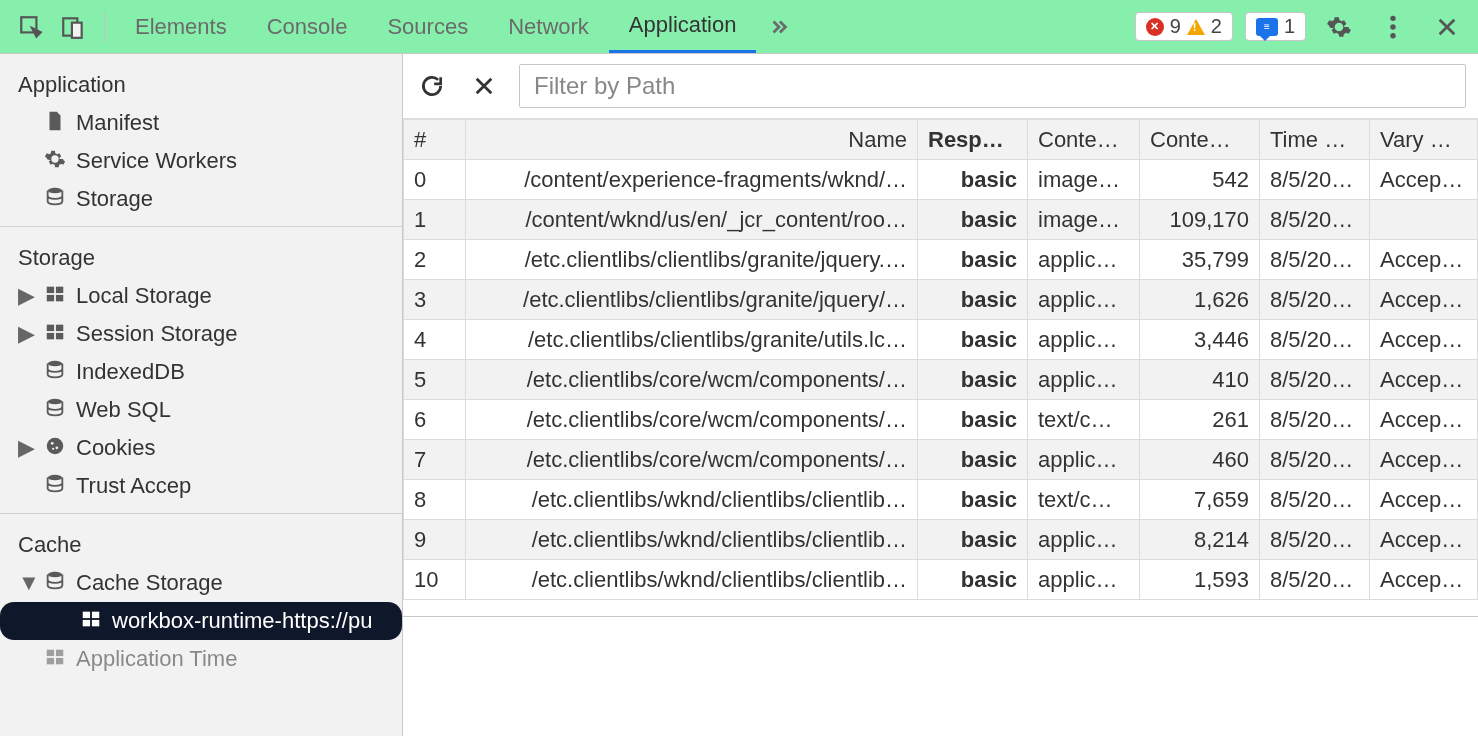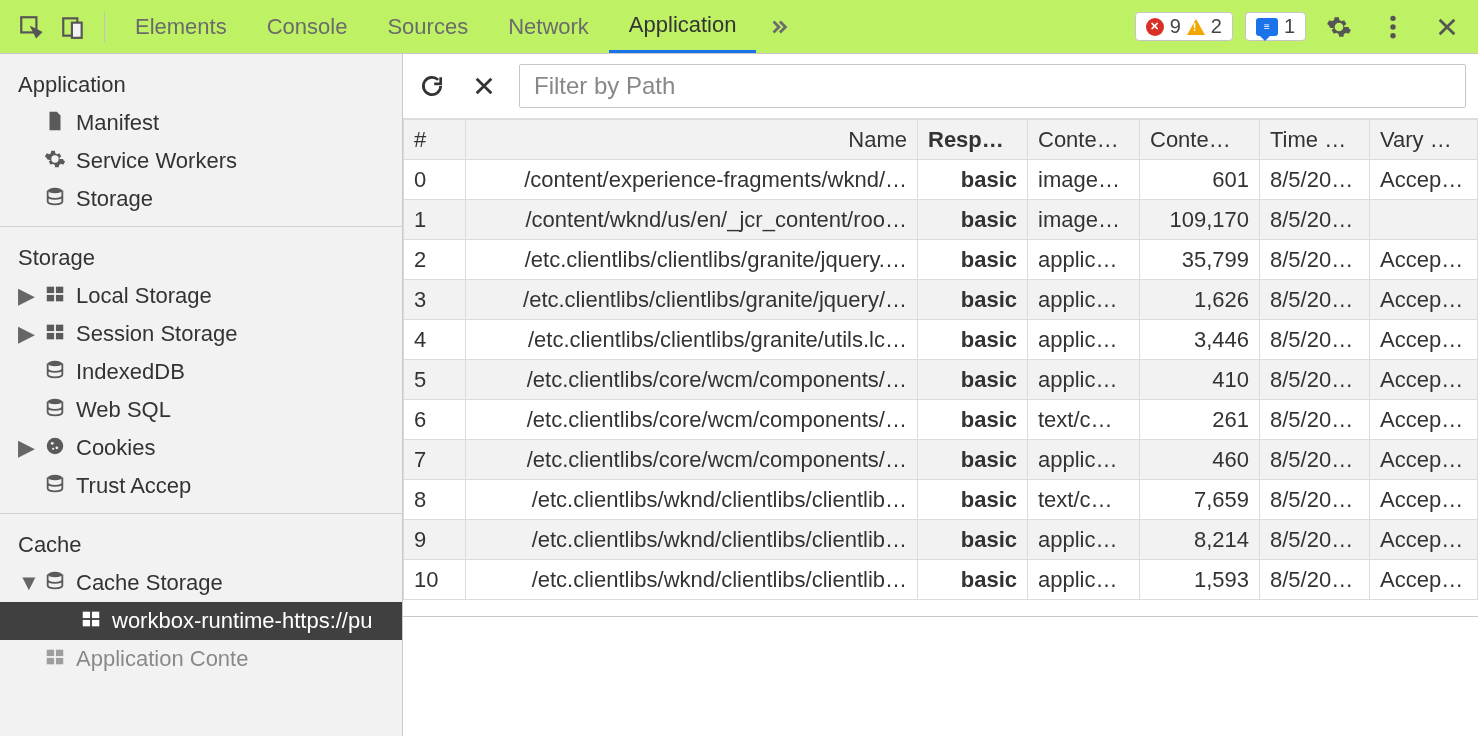"Elements" .header { background: #bef264 -> #86efac }
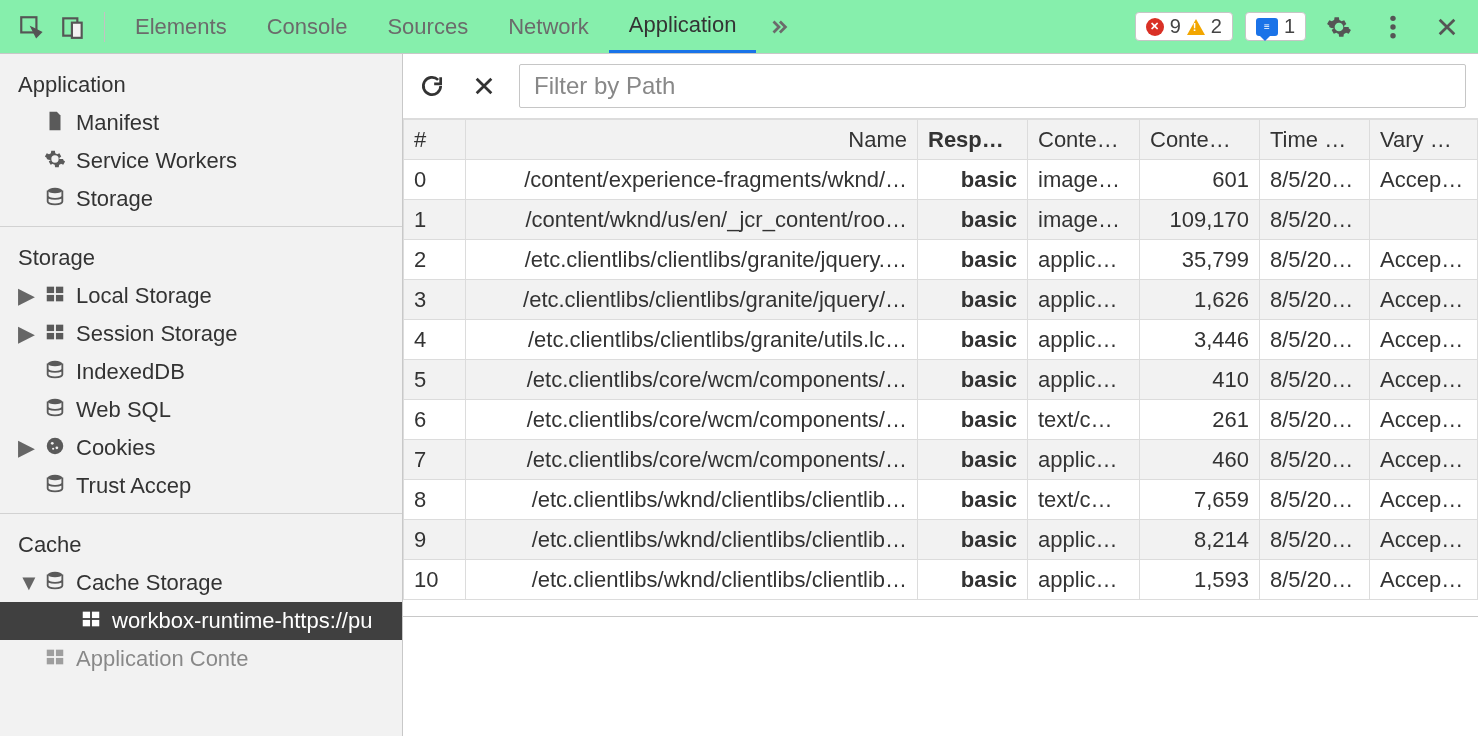"601" td.col-cl { text: 601 -> 542 }
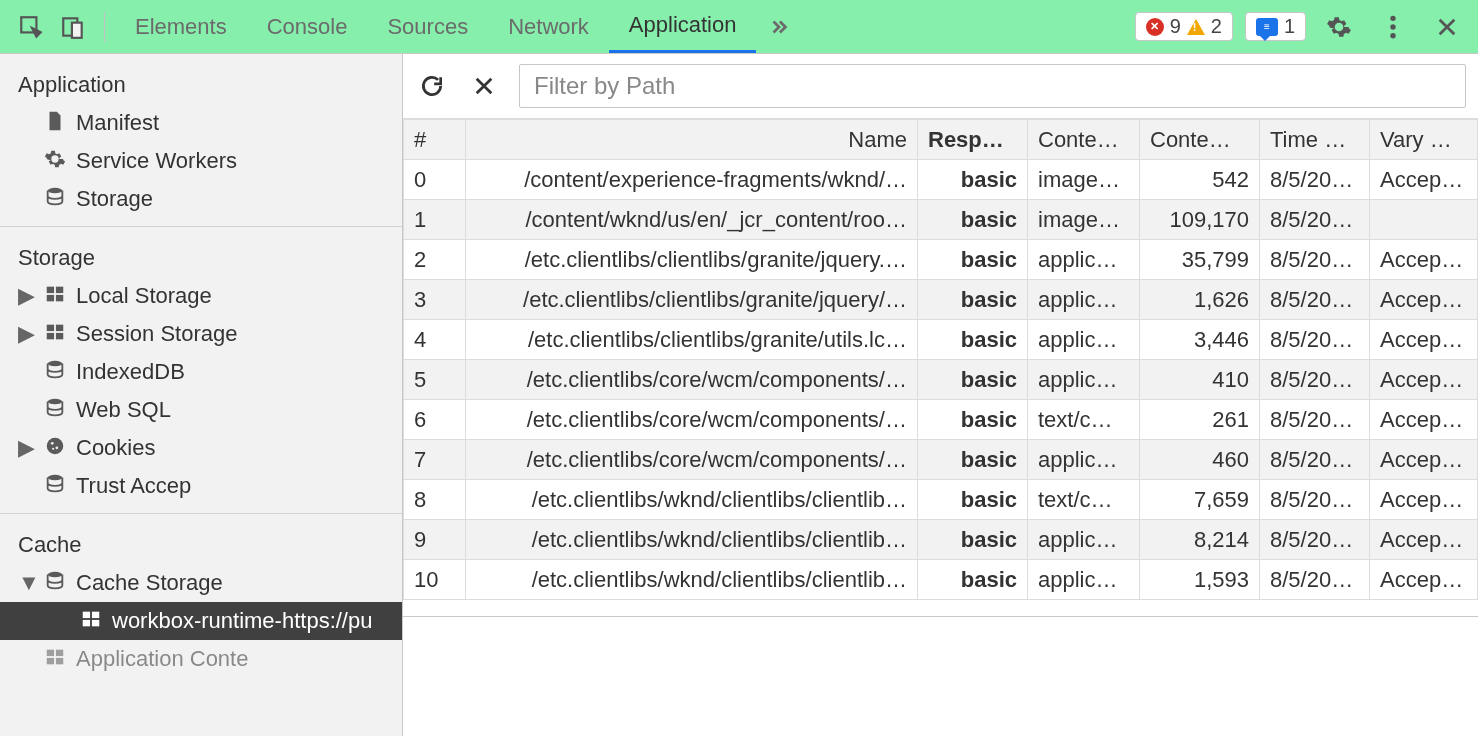"workbox-runtime-https://pu" .tree-item.selected { background: #404040 -> #0f172a; border-radius: none -> 14px }
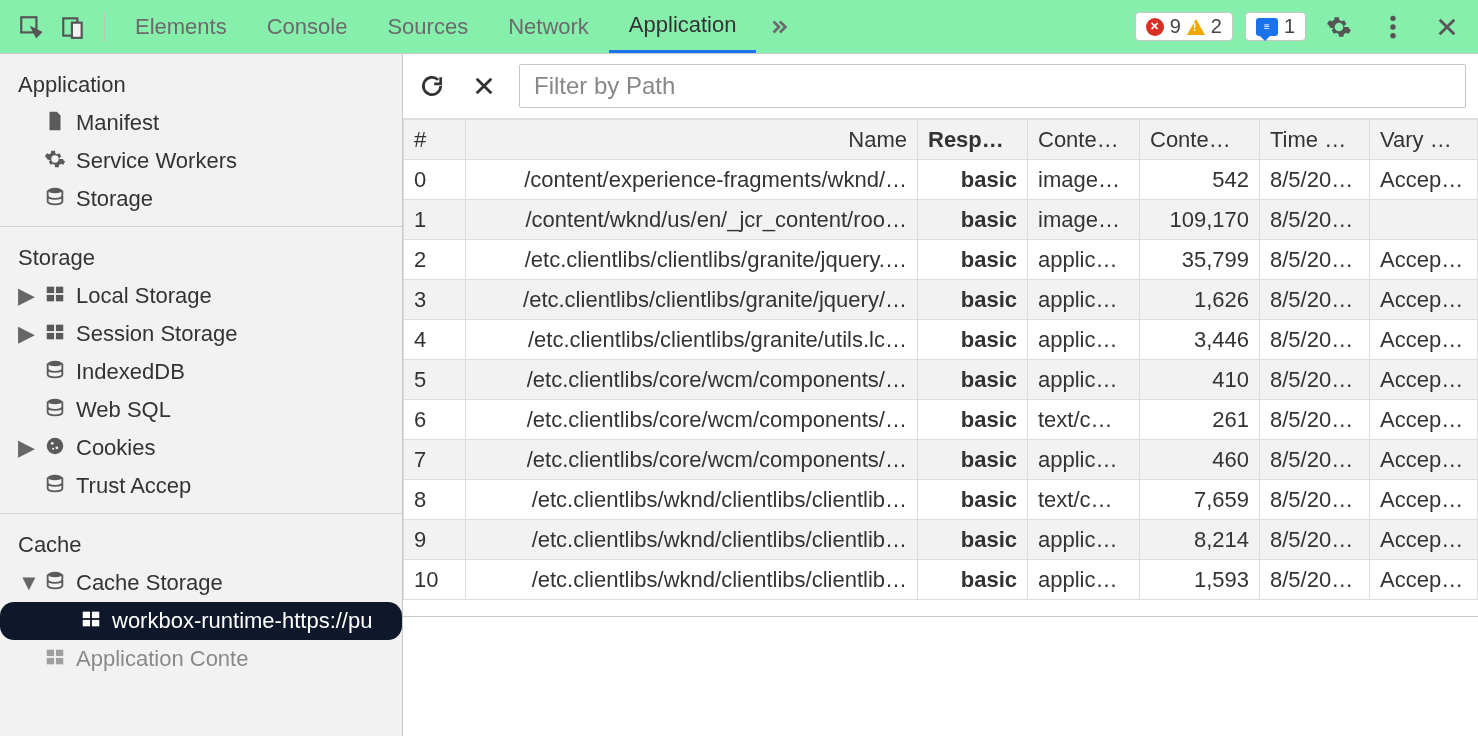"Application Conte" span { text: Conte -> Time }
